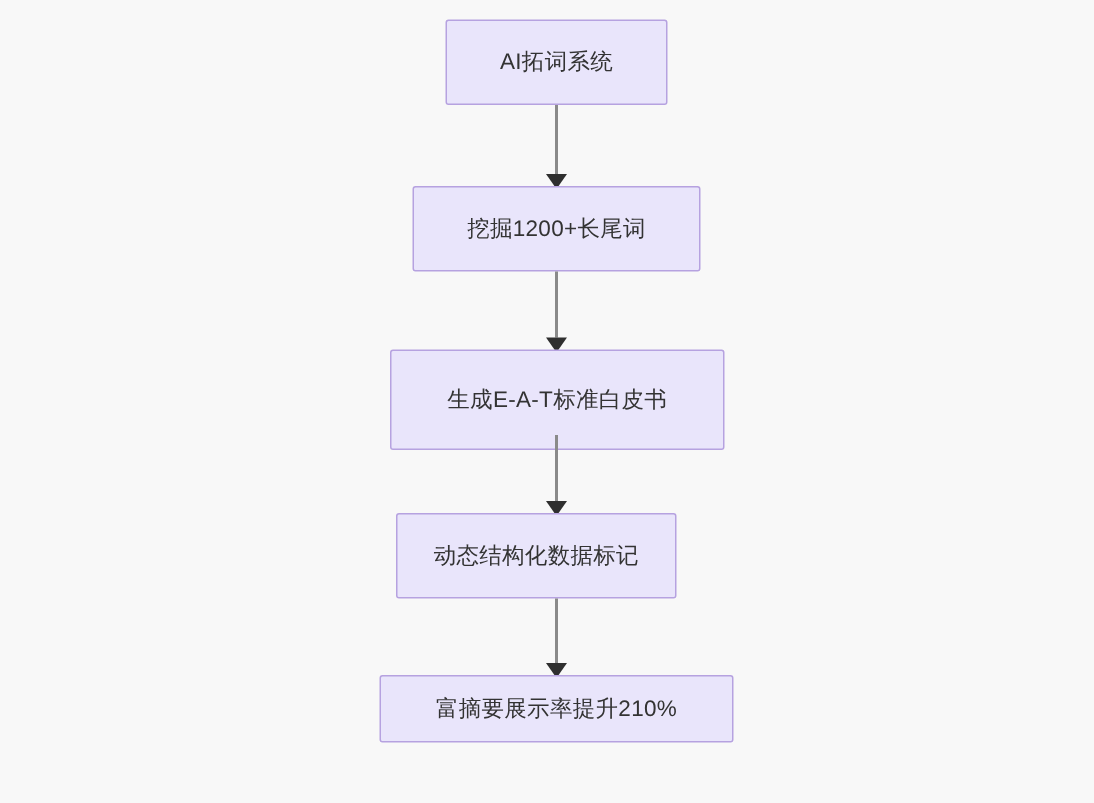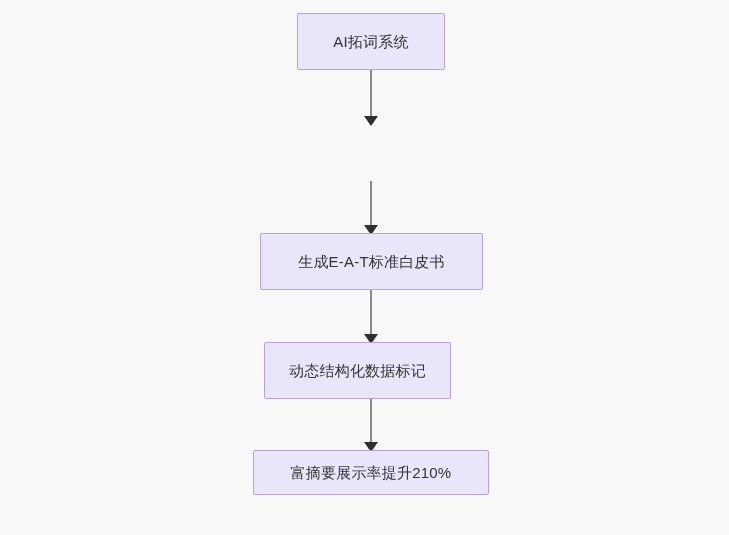"挖掘1200+长尾词" div.flow-node { html: none -> <div> <span>挖掘1200+长尾词</span> </div> }
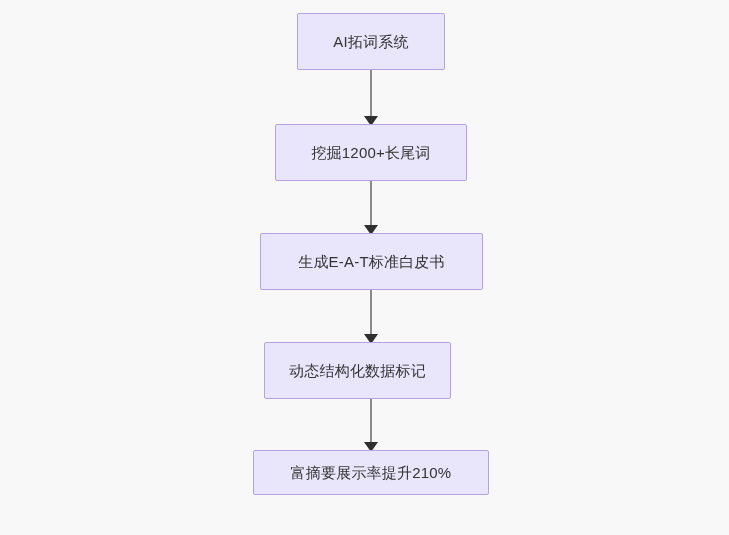"生成E-A-T标准白皮书" .node-3 { height: 57px -> 67px }
